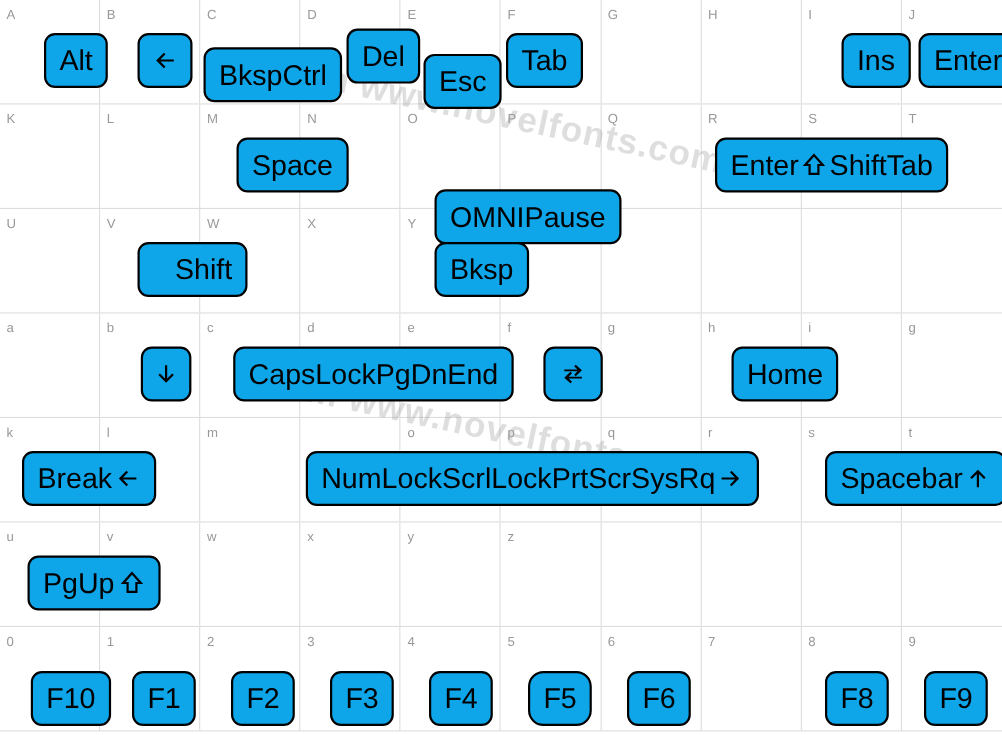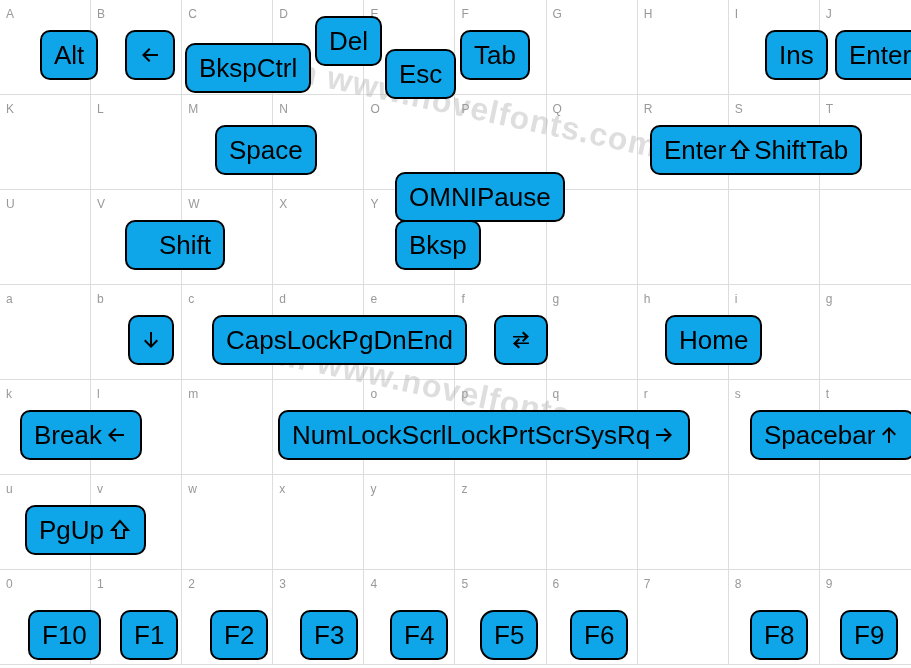"Del" div.key { top: 16px -> 26px }
